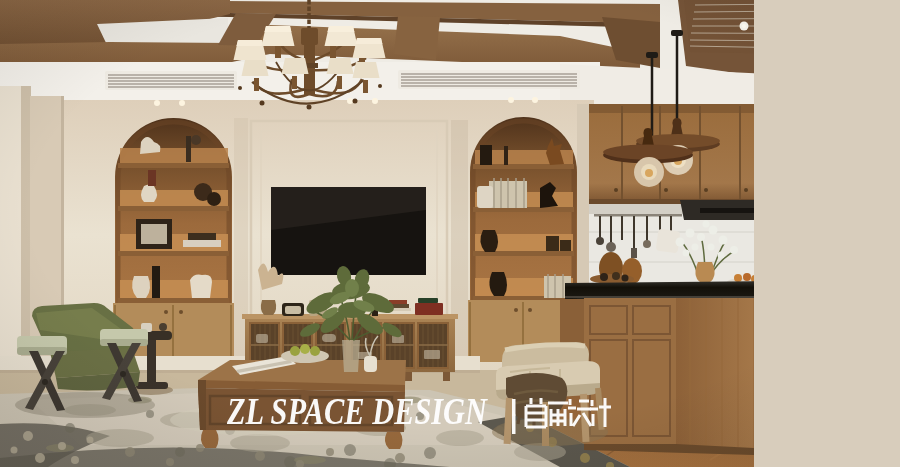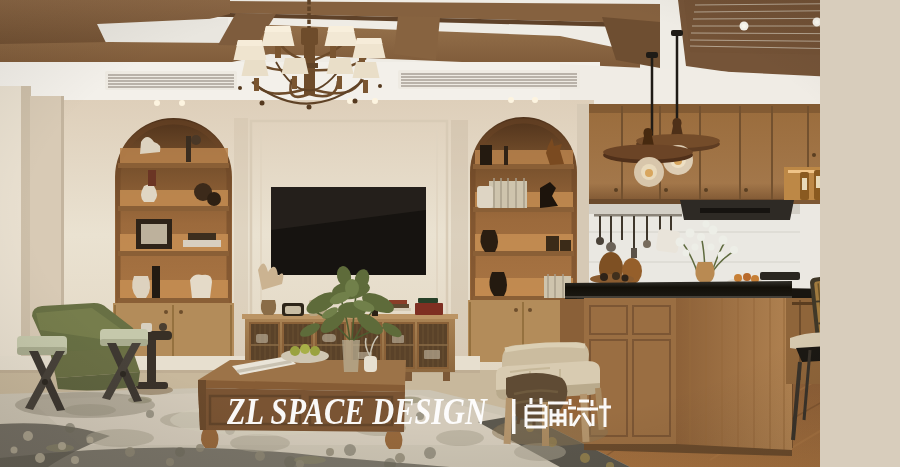"ZL SPACE DESIGN" #scene { width: 820px -> 754px }
